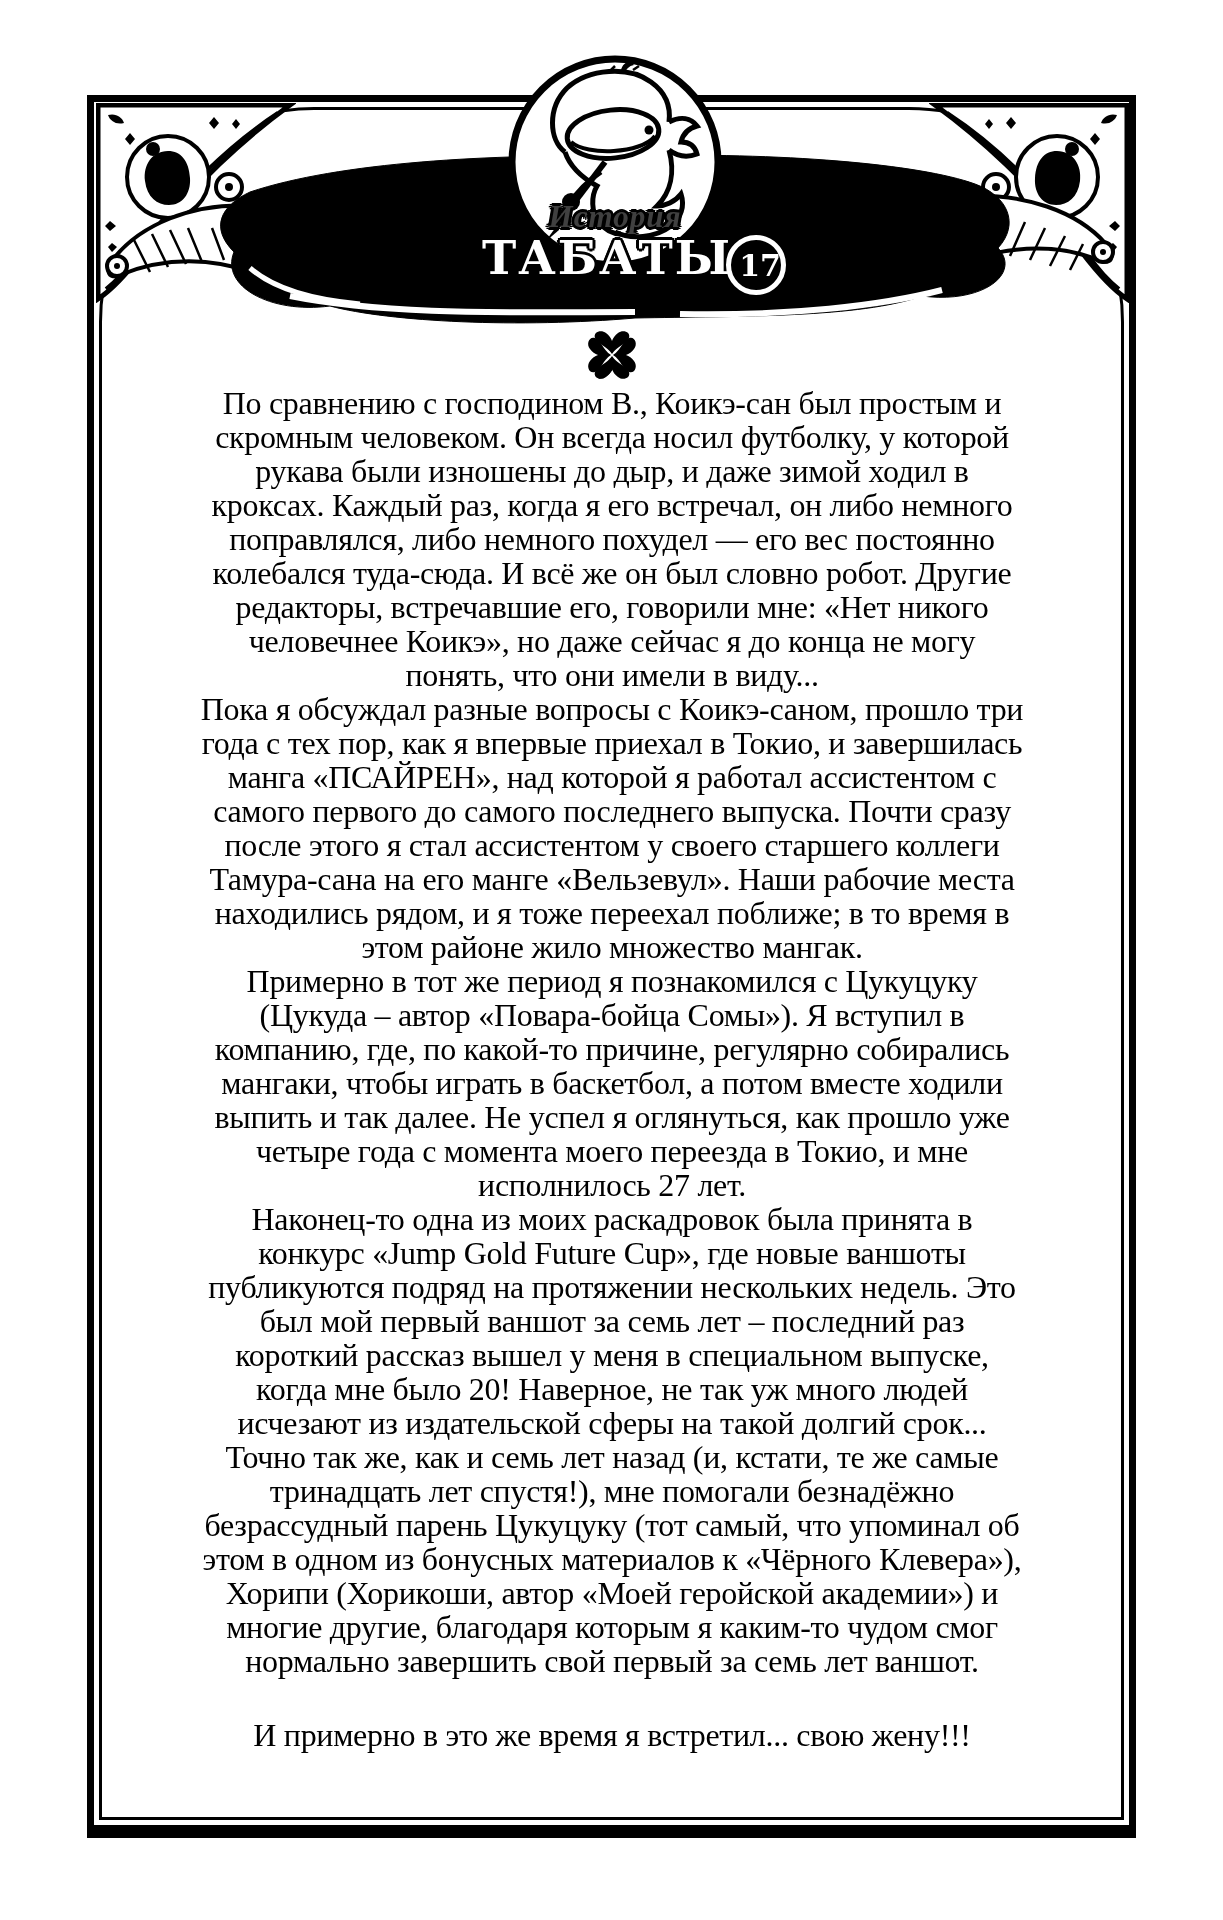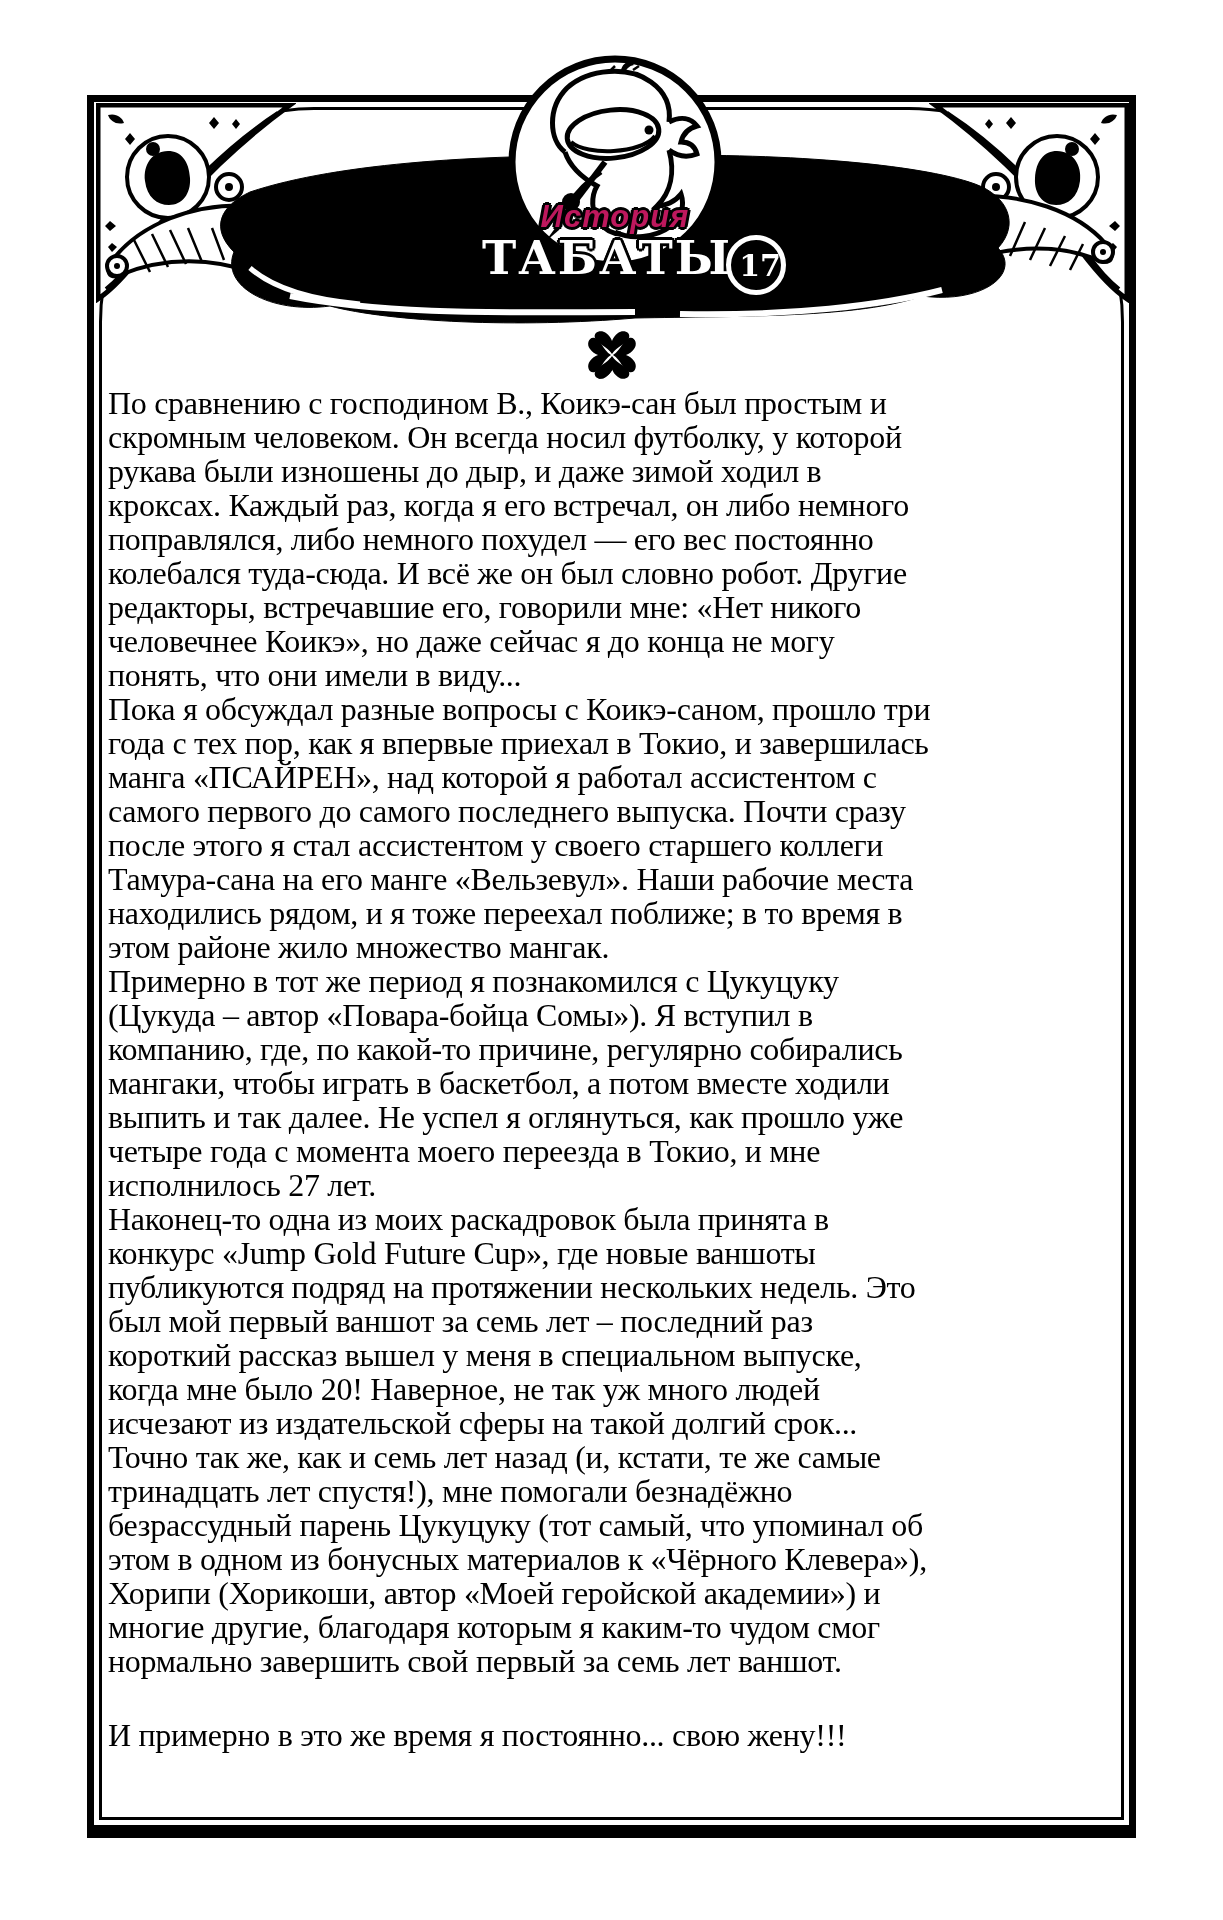"История" .title-istoria { color: #be185d -> #404040; font-family: Liberation Sans, sans-serif -> Liberation Serif, serif }
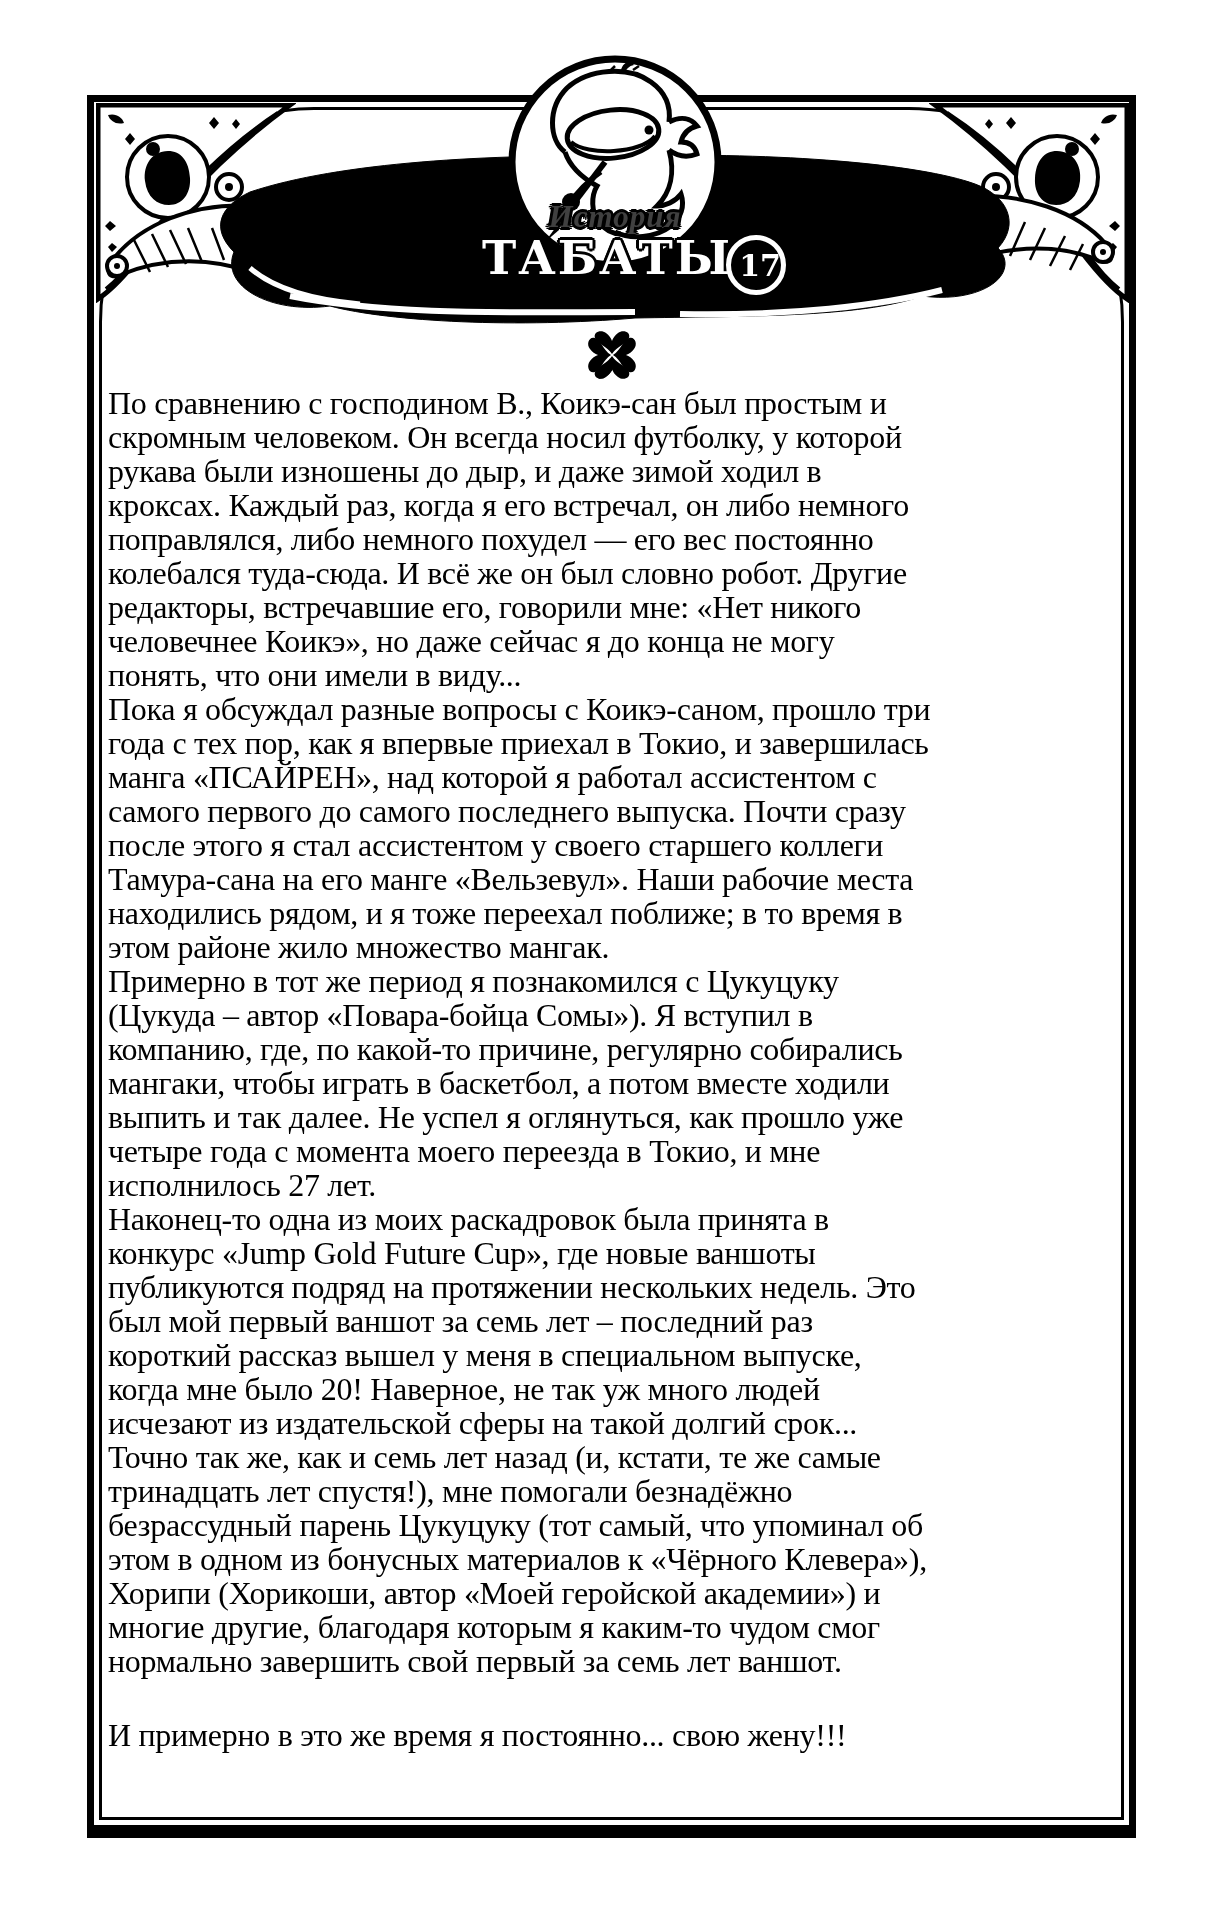"По сравнению с господином В.," .content { text-align: none -> center }
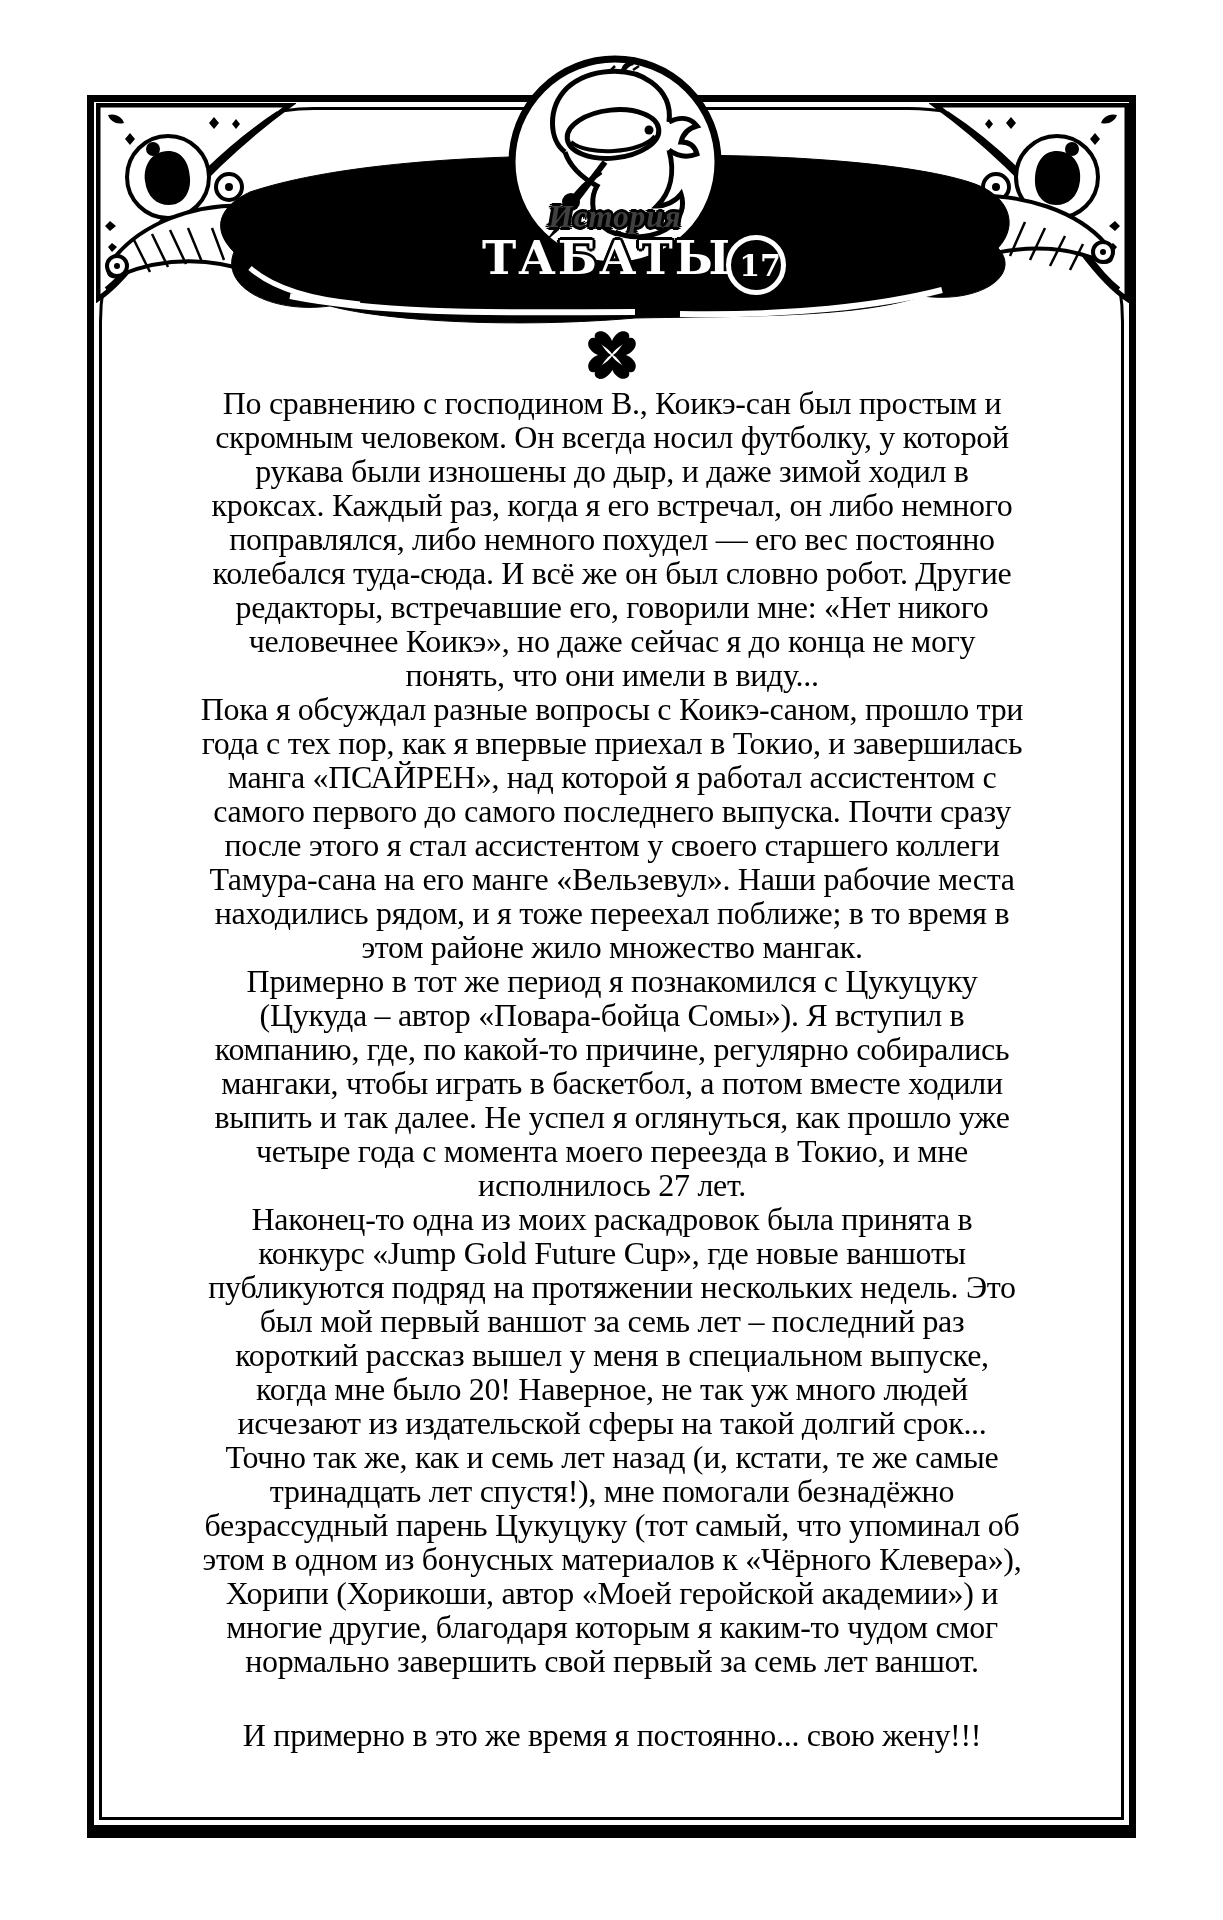"И примерно в это же" div.closing { text: постоянно -> встретил }
